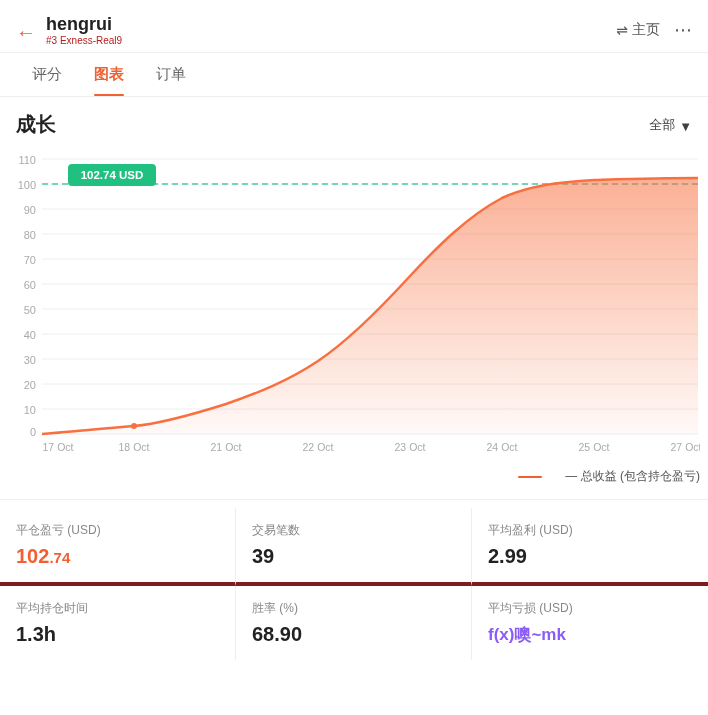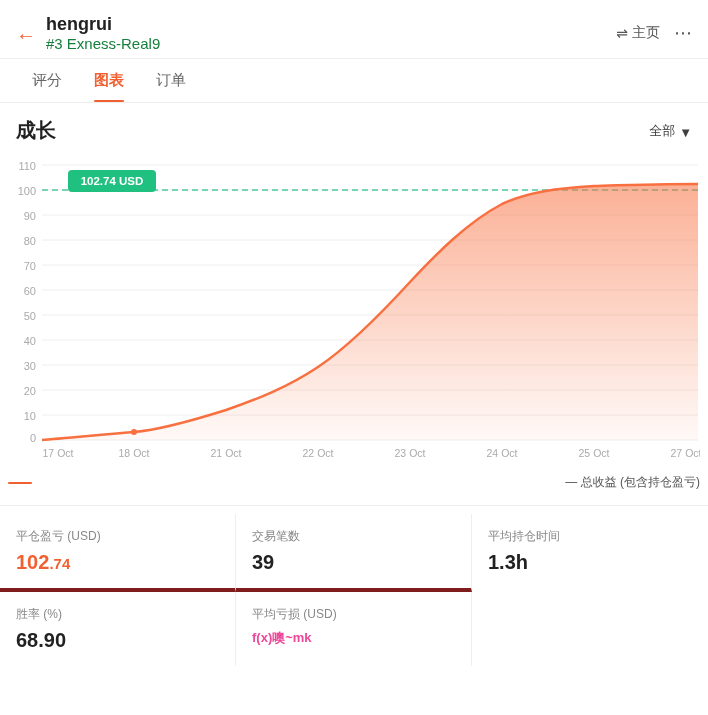"#3 Exness-Real9" .header-title .sub { color: #15803d -> #b91c1c; font-size: 15px -> 10px }
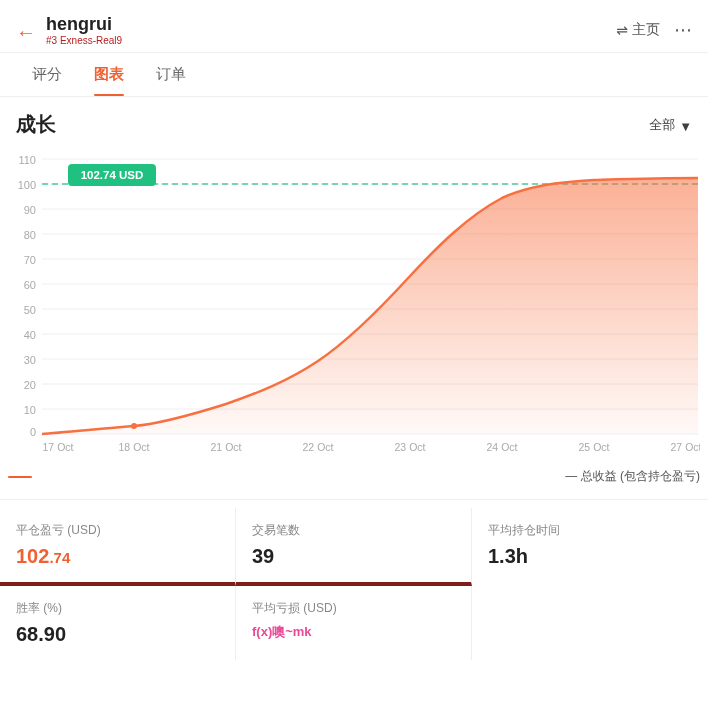"— 总收益 (包含持仓盈亏)" .legend { justify-content: space-between -> flex-end }
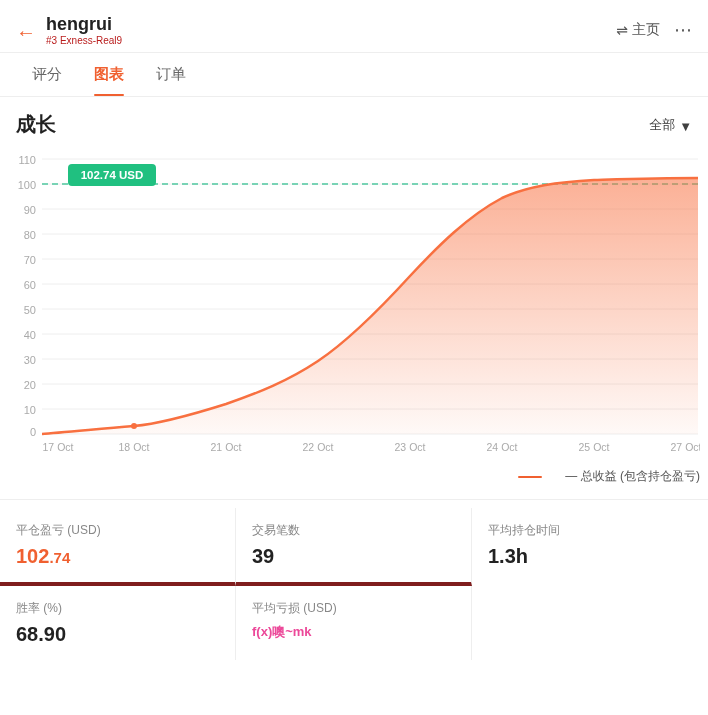"平均盈利 (USD)" div.stat-cell { html: none -> <div> <div>平均盈利 (USD)</div> <div>2.99</div> </div> }
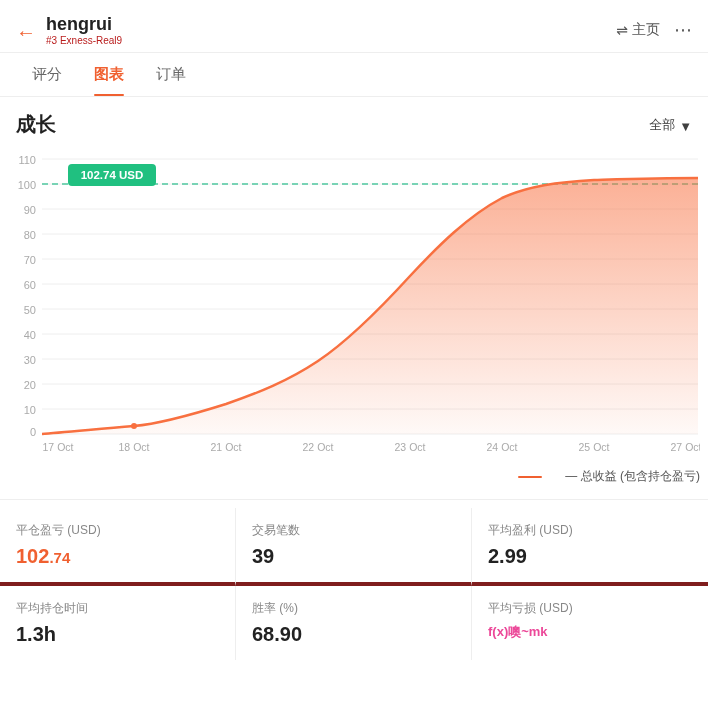"f(x)噢~mk" div.stat-value { color: #ec4899 -> #8b5cf6; font-size: 13px -> 17px }
